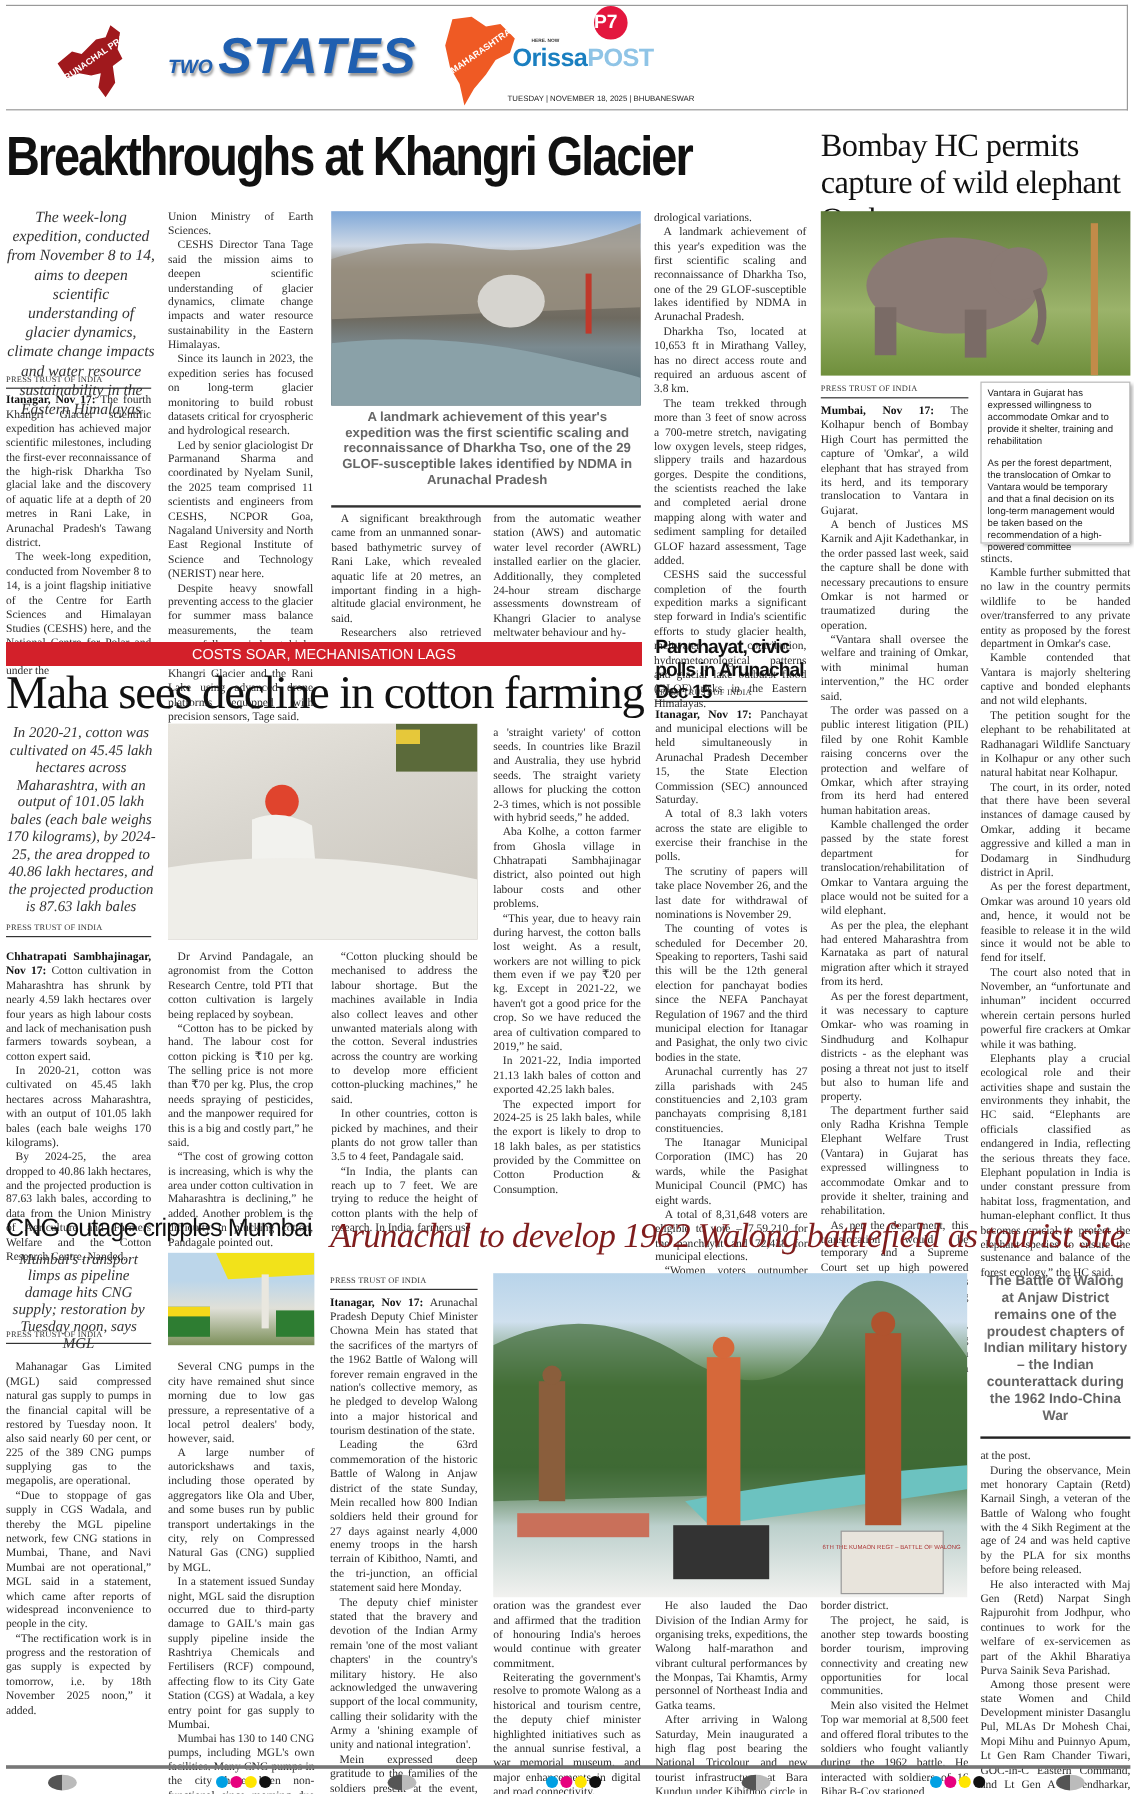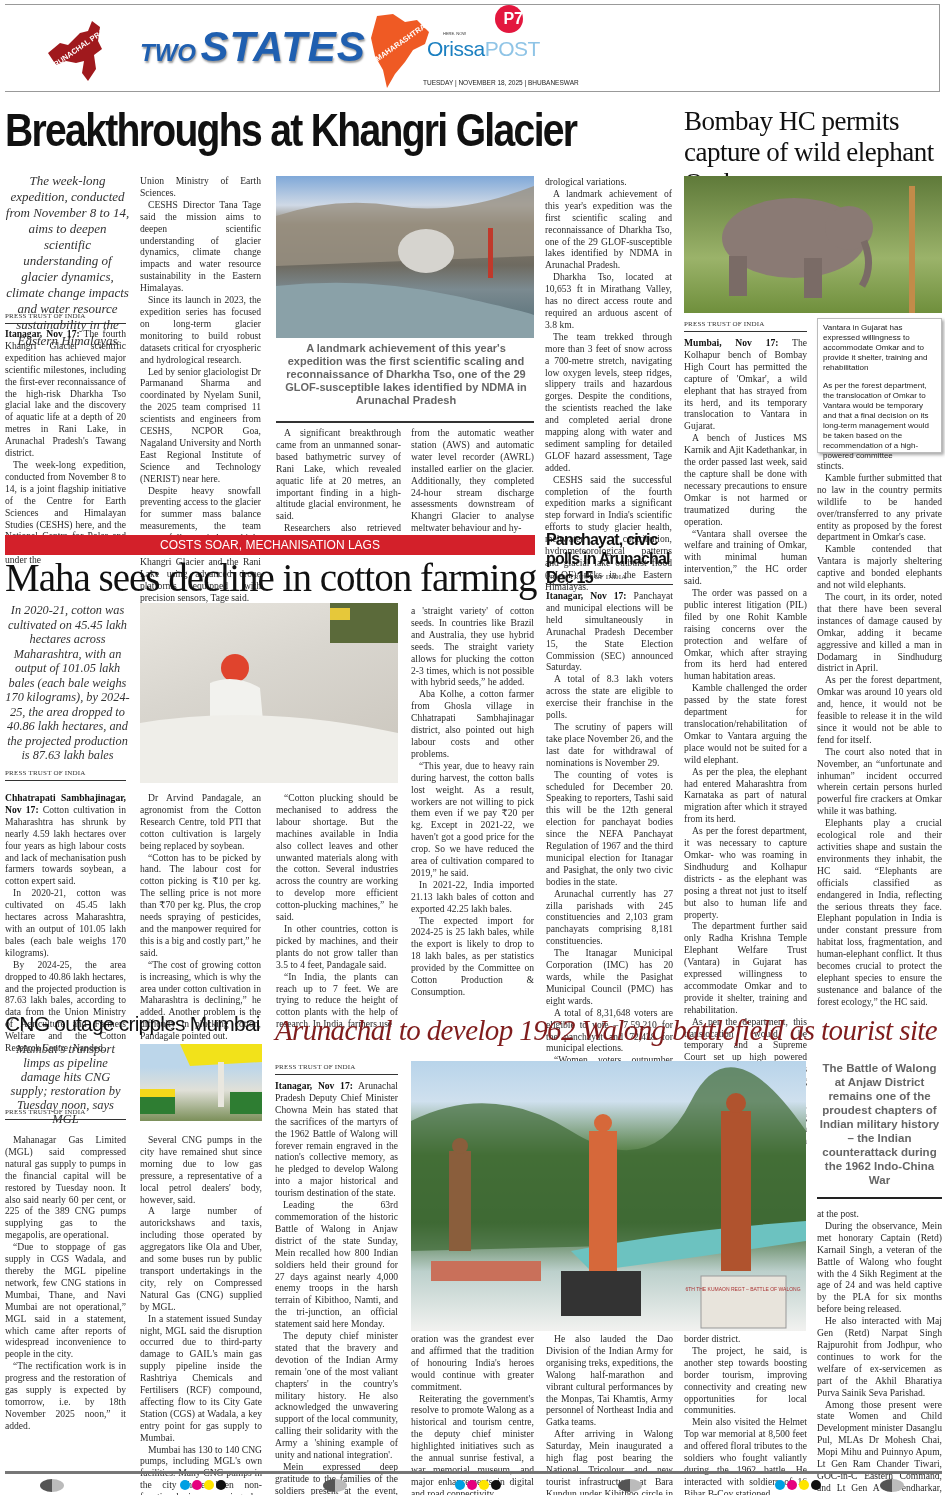"P7" div.abs { text-align: right -> left }
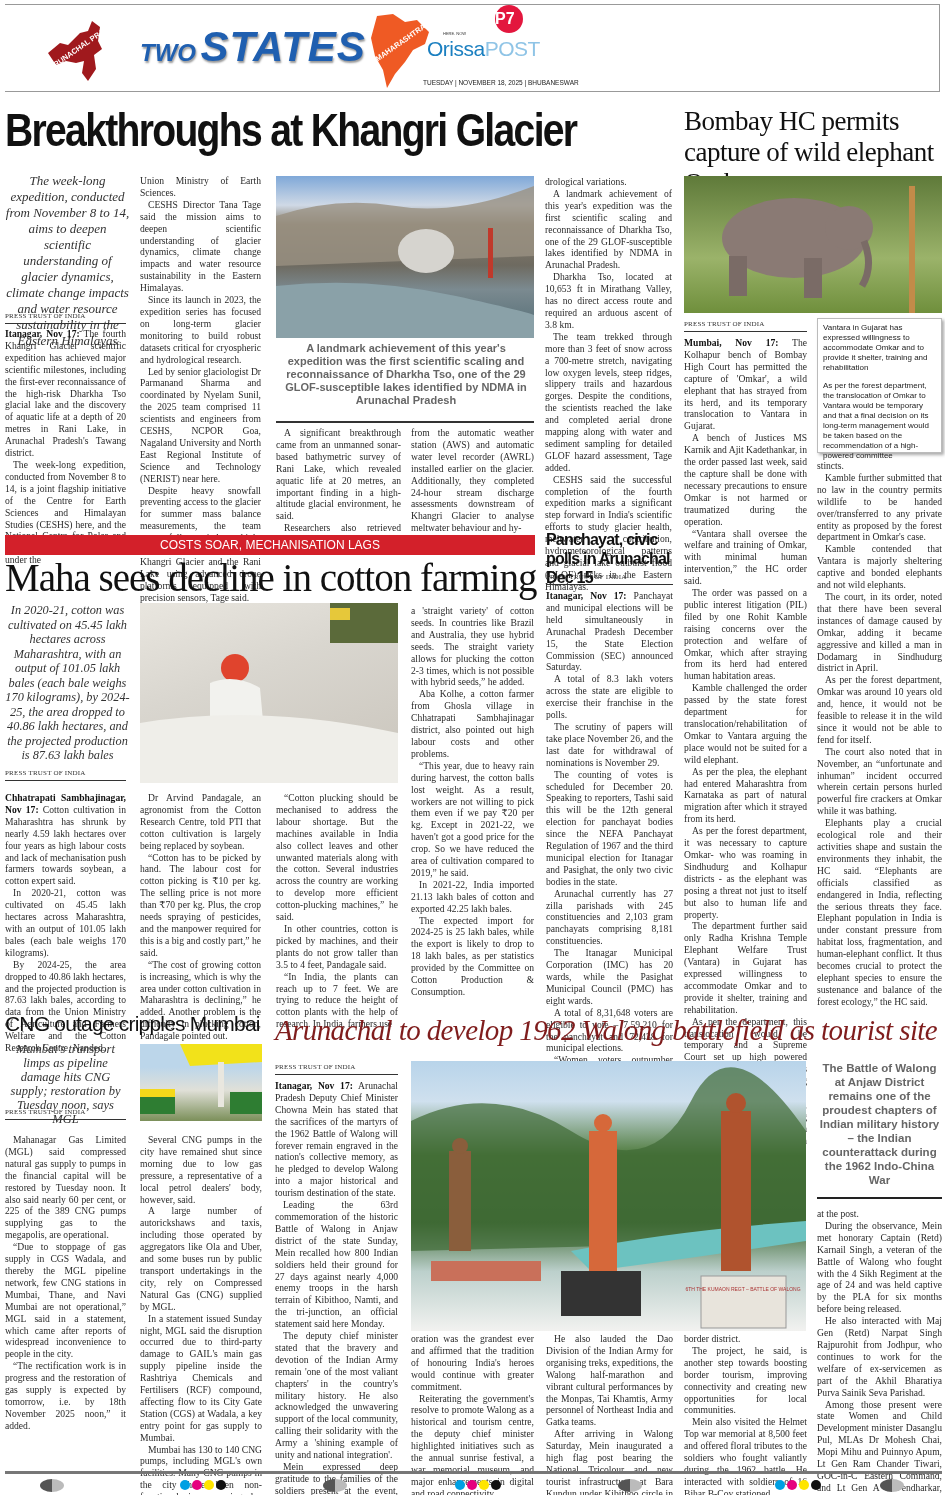"TWO" span { font-size: 24px -> 16px }
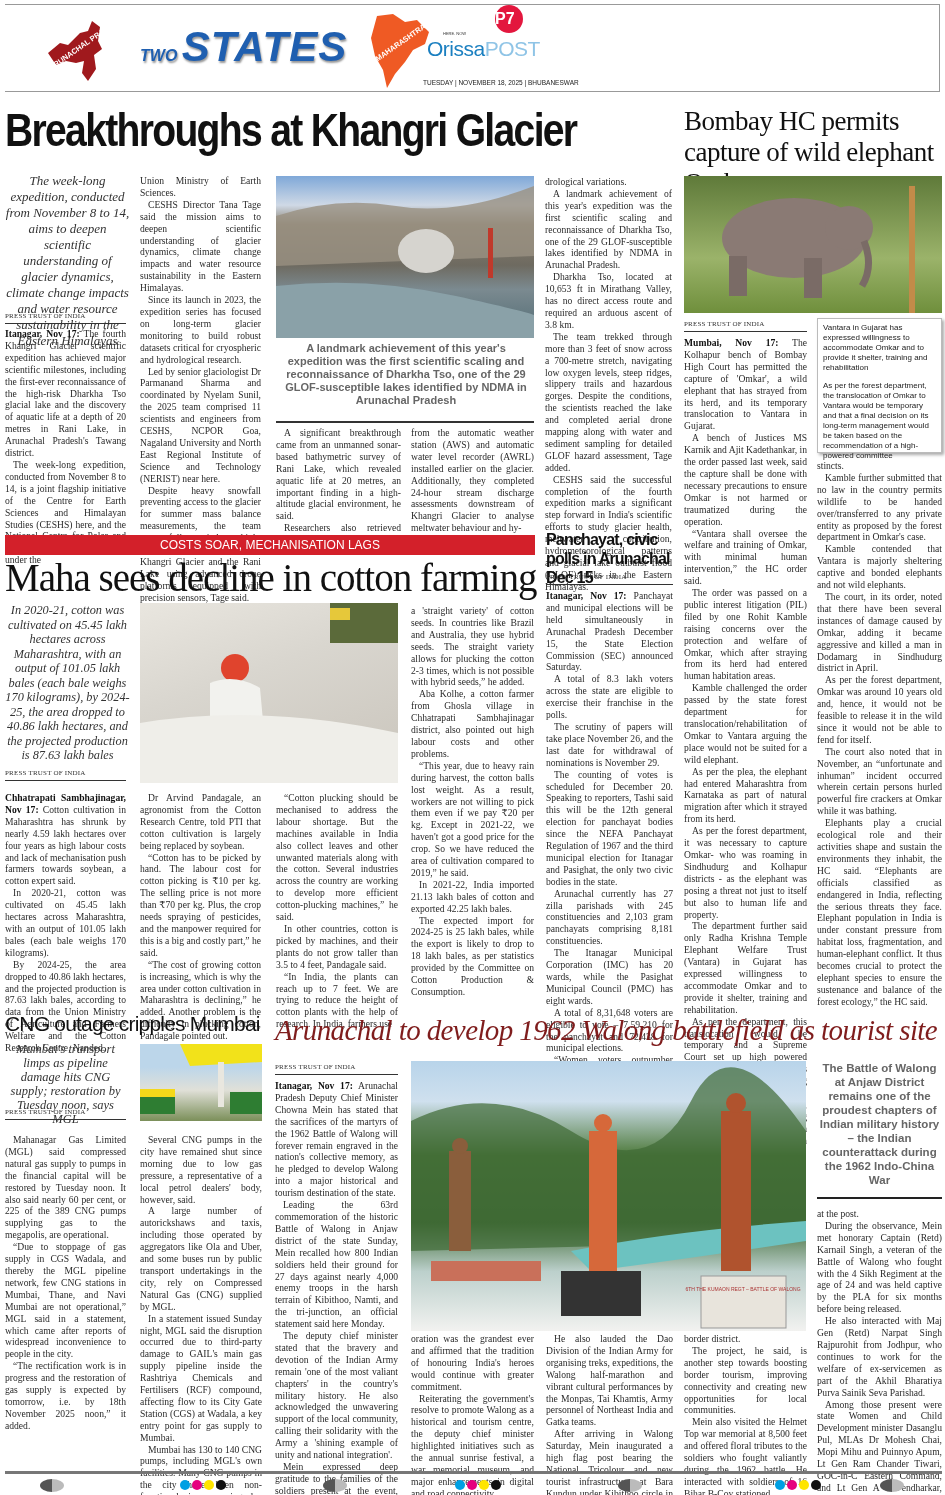"OrissaPOST" div.abs { font-weight: normal -> bold }
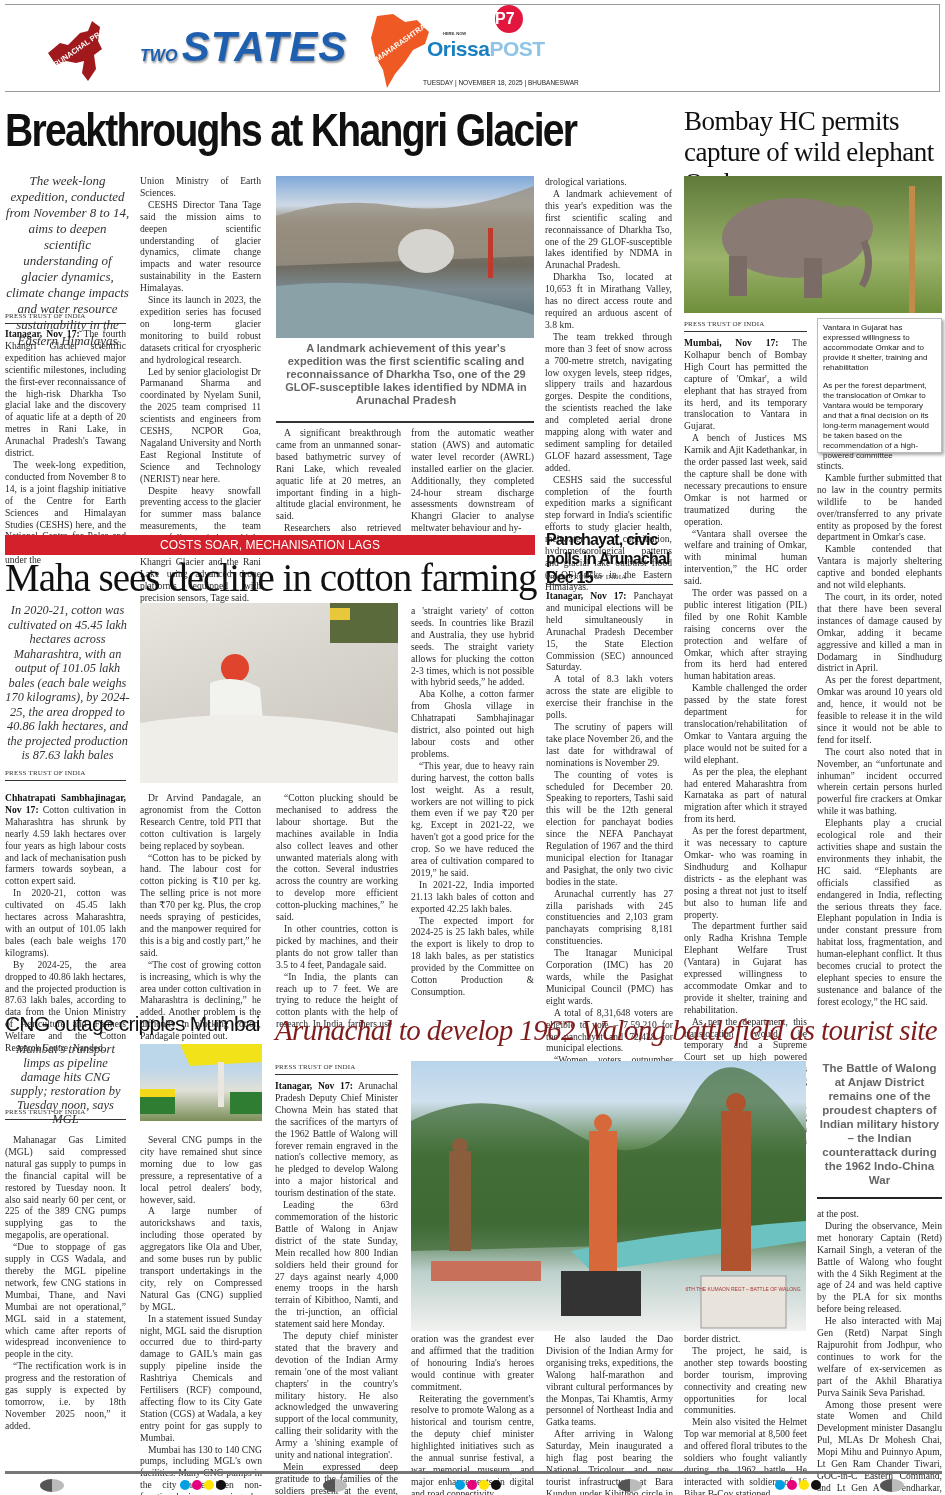"The petition sought for the" p { html: none -> <p>The petition sought for the elephant to be rehabilitated at Radhanagari Wildlife Sanctuary in Kolhapur or any other such natural habitat near Kolhapur.</p> }
